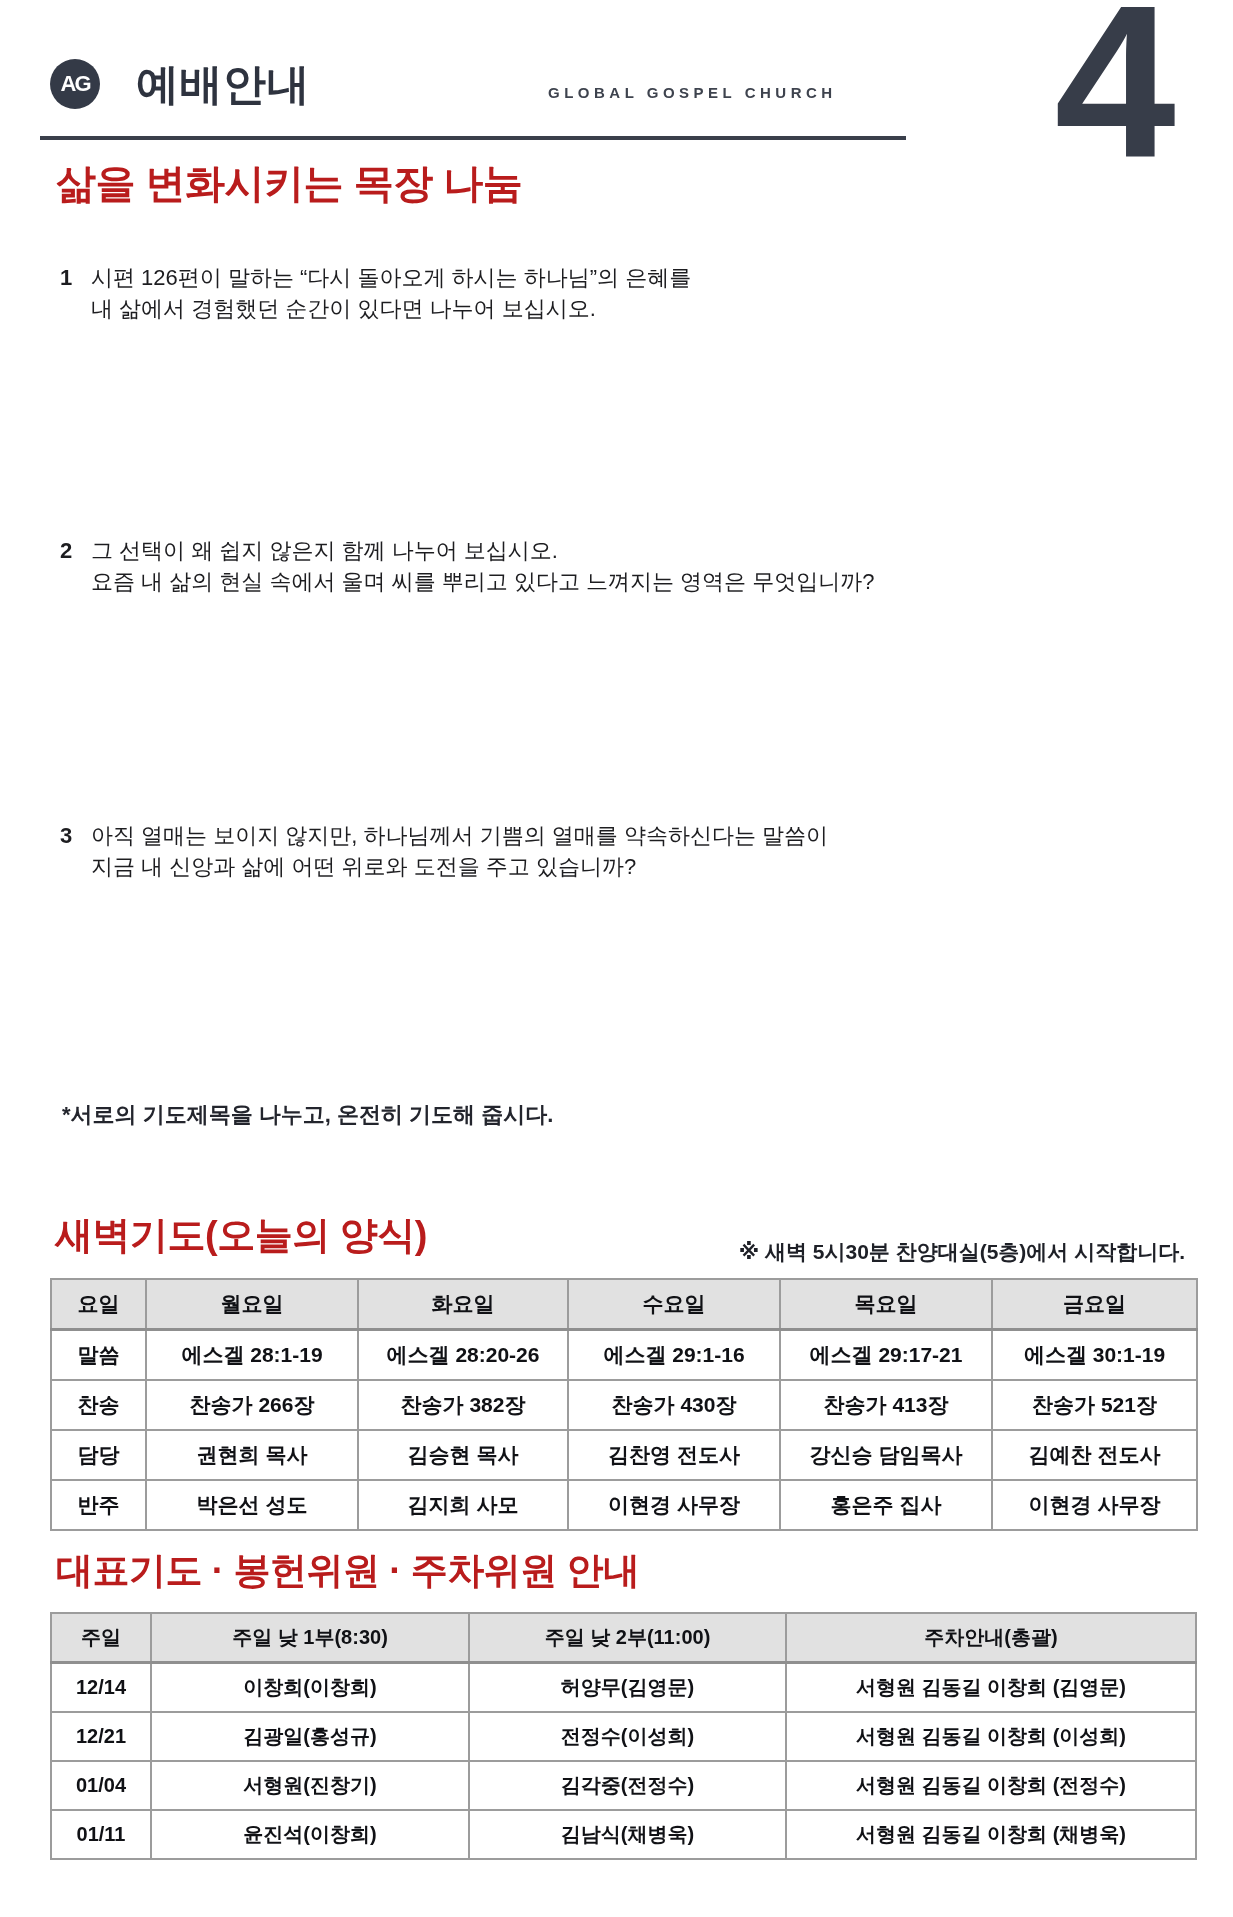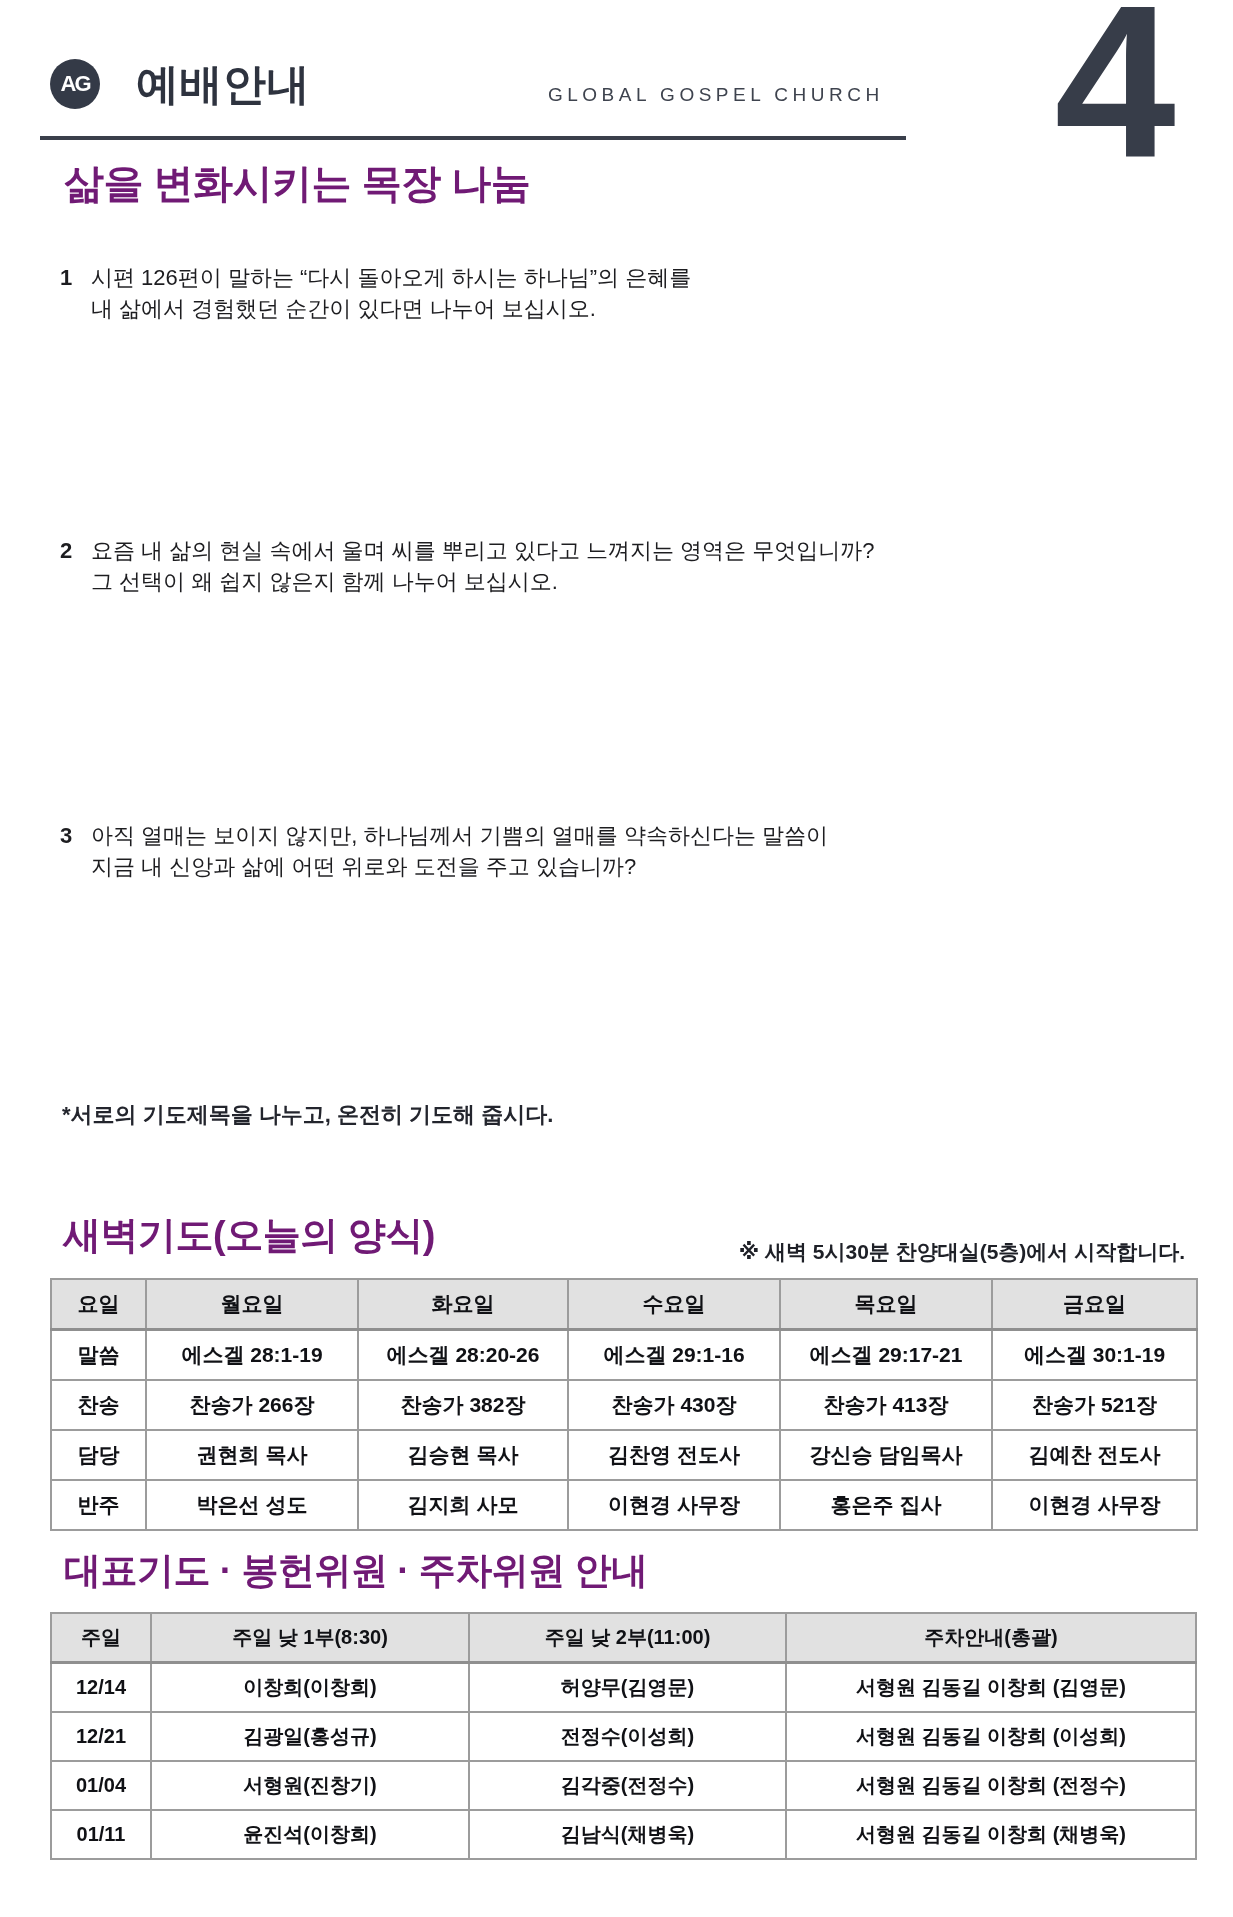"GLOBAL GOSPEL CHURCH" .church-name { font-size: 19px -> 15px; font-weight: 400 -> 700 }
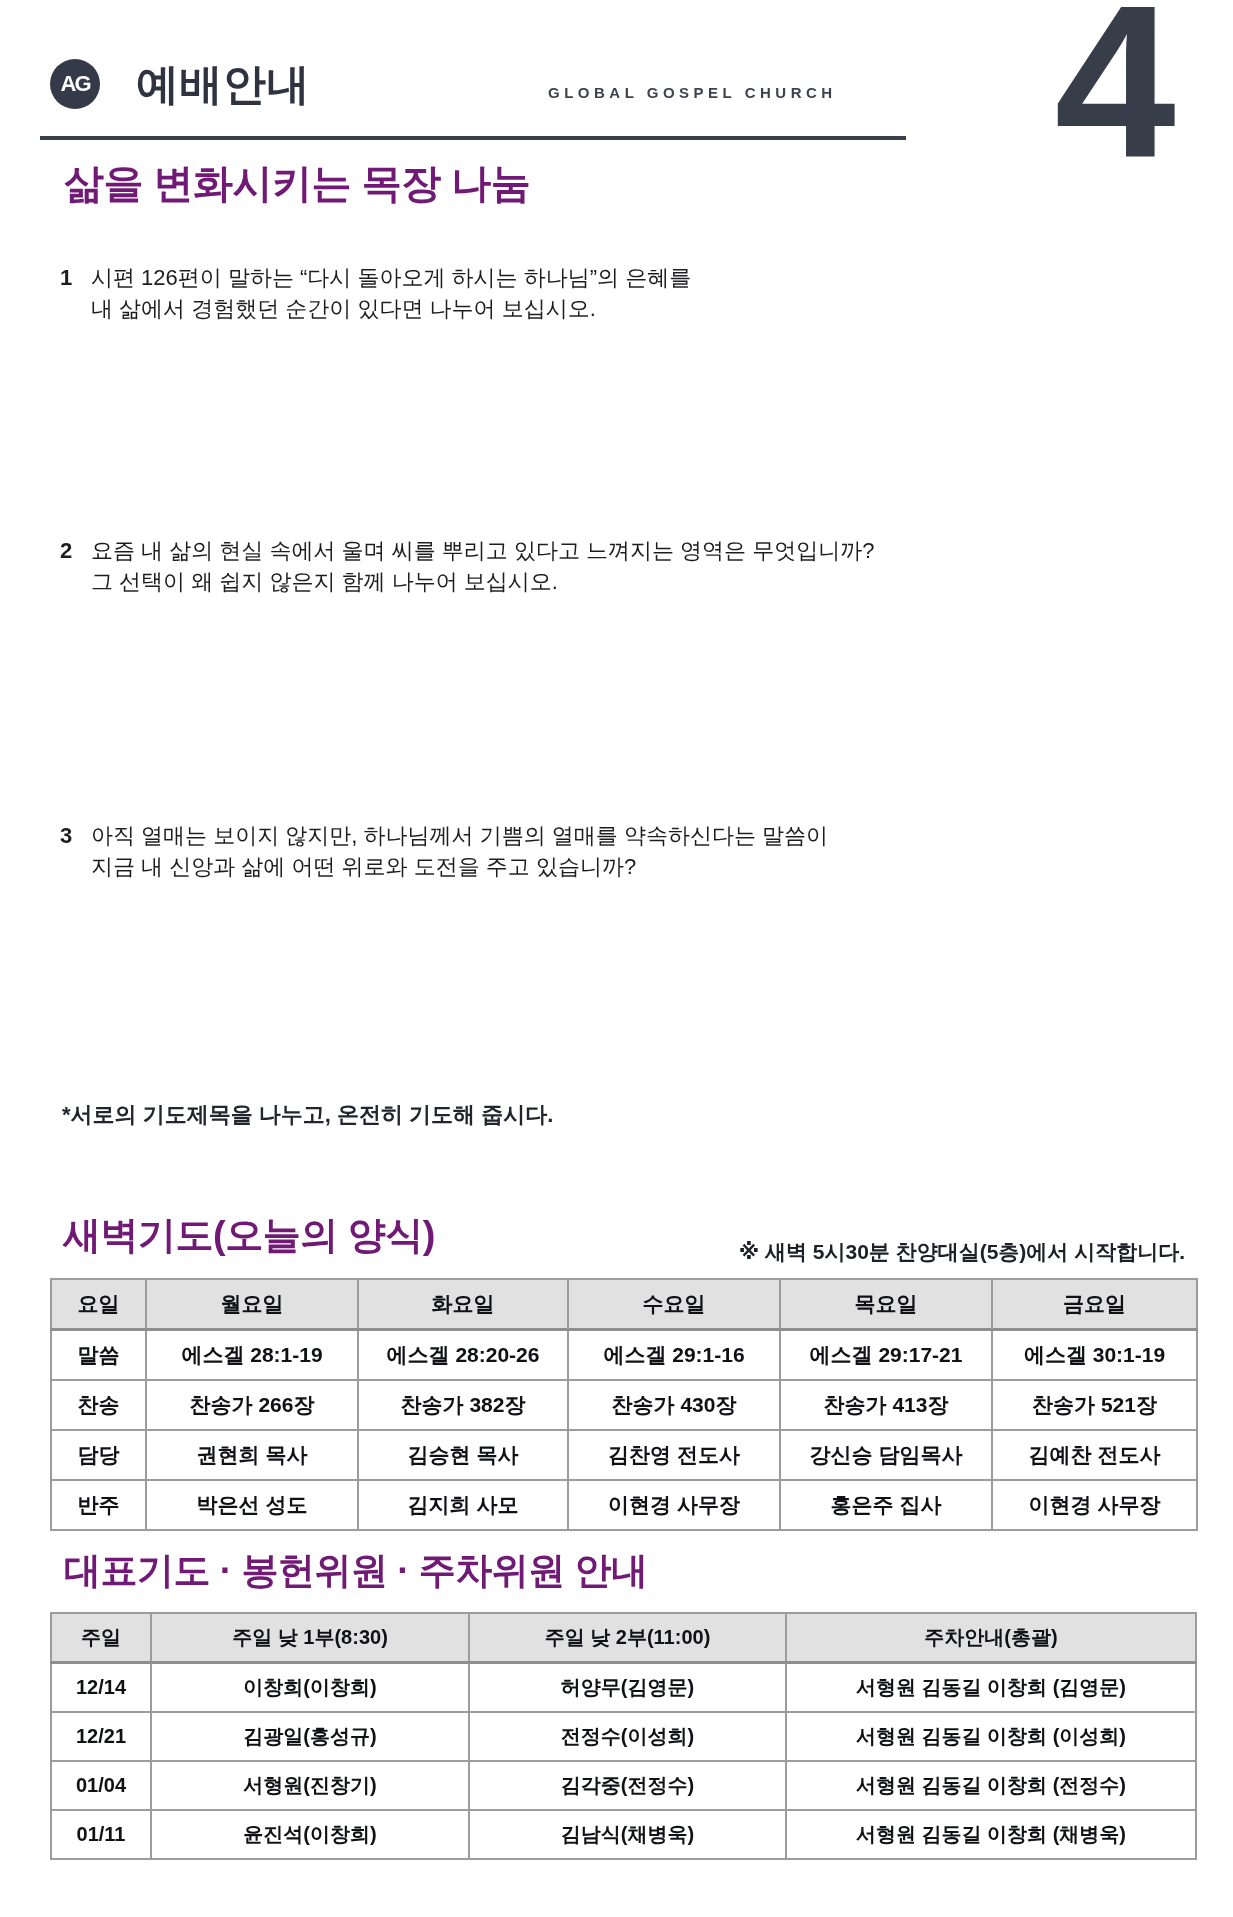"삶을 변화시키는 목장 나눔" .section-title { color: #701a75 -> #b91c1c; margin-left: 8px -> none }
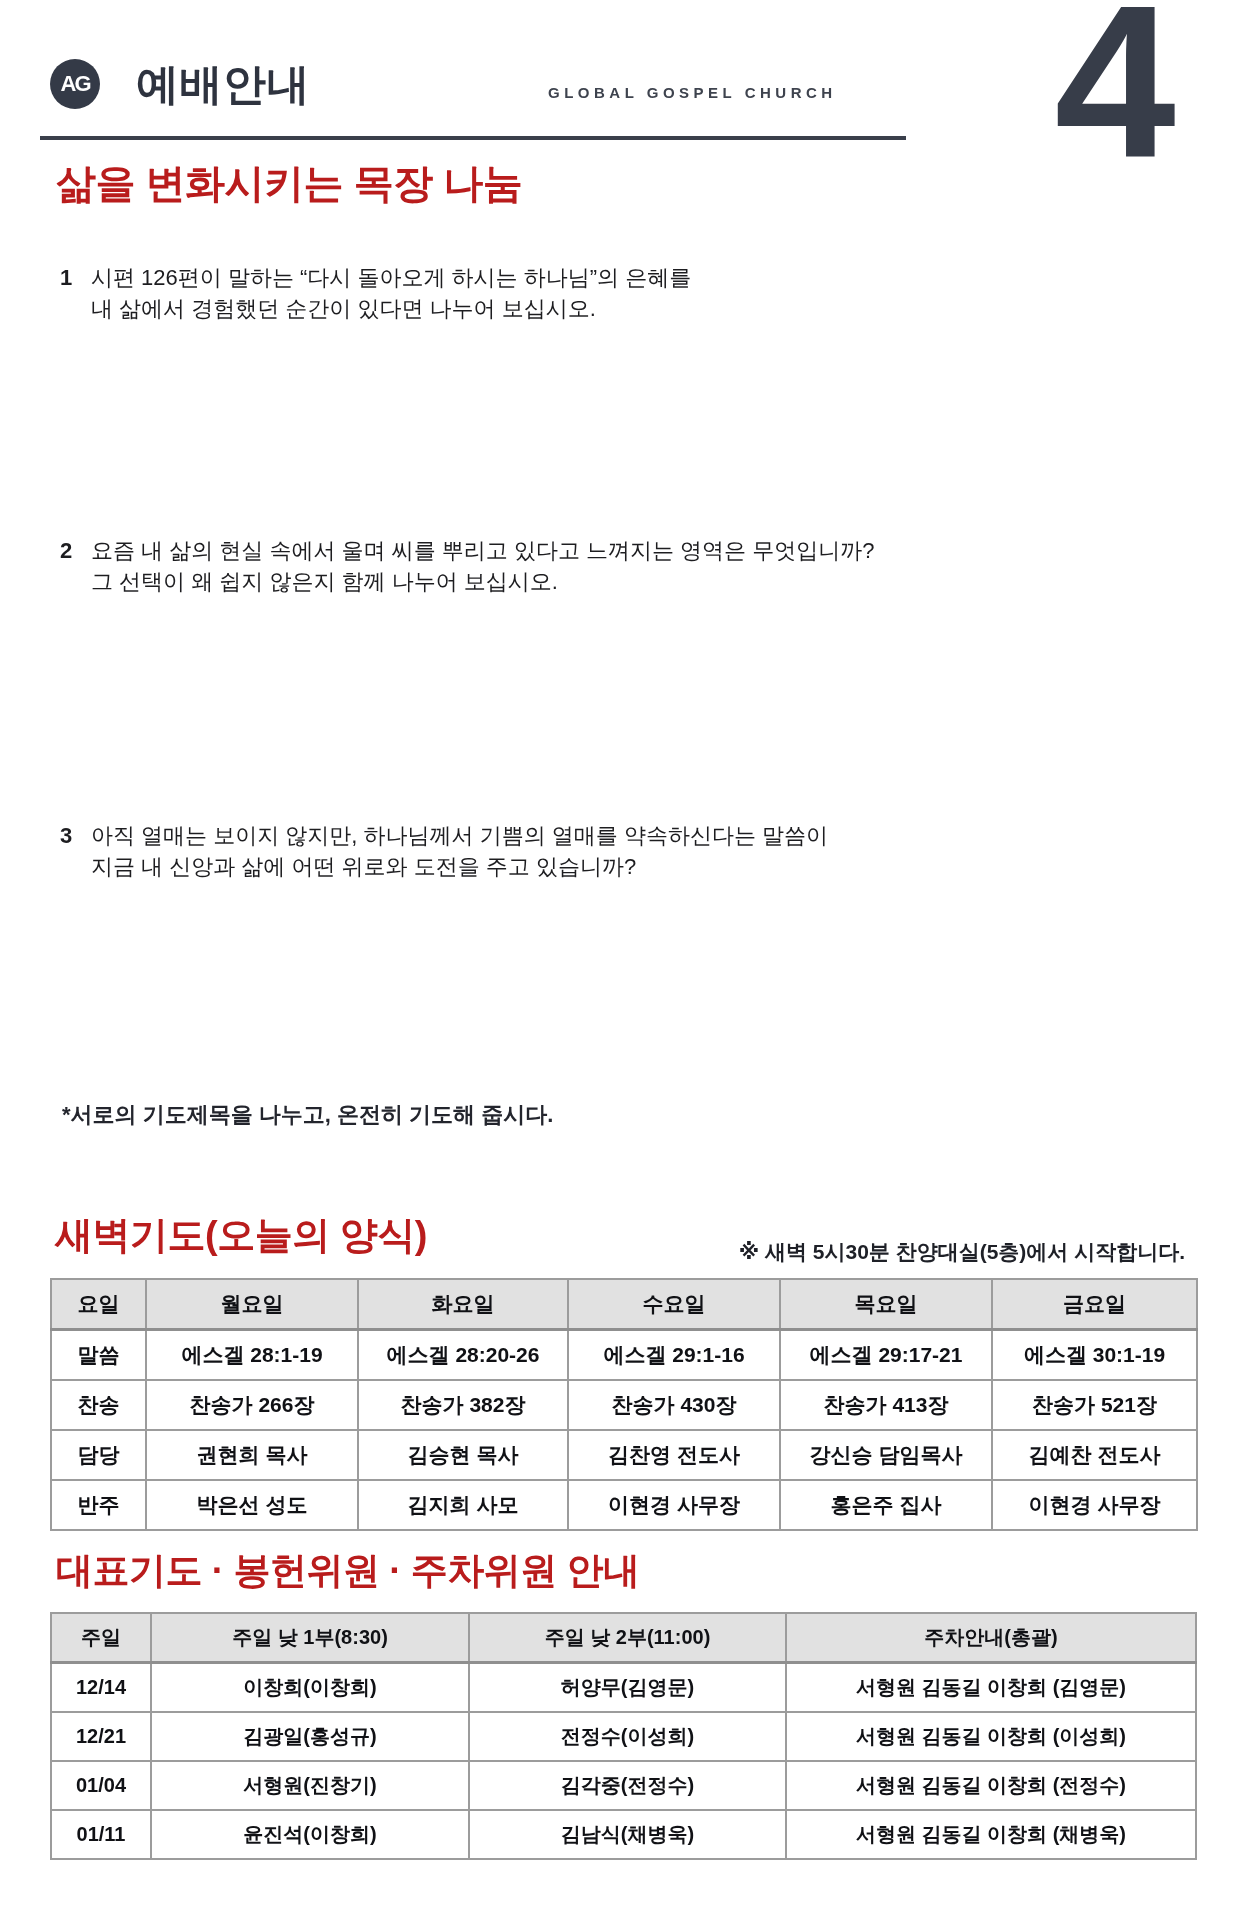"요즘 내 삶의 현실 속에서" div { order: before "그 선택이 왜 쉽지 않은지" -> after "그 선택이 왜 쉽지 않은지" }
